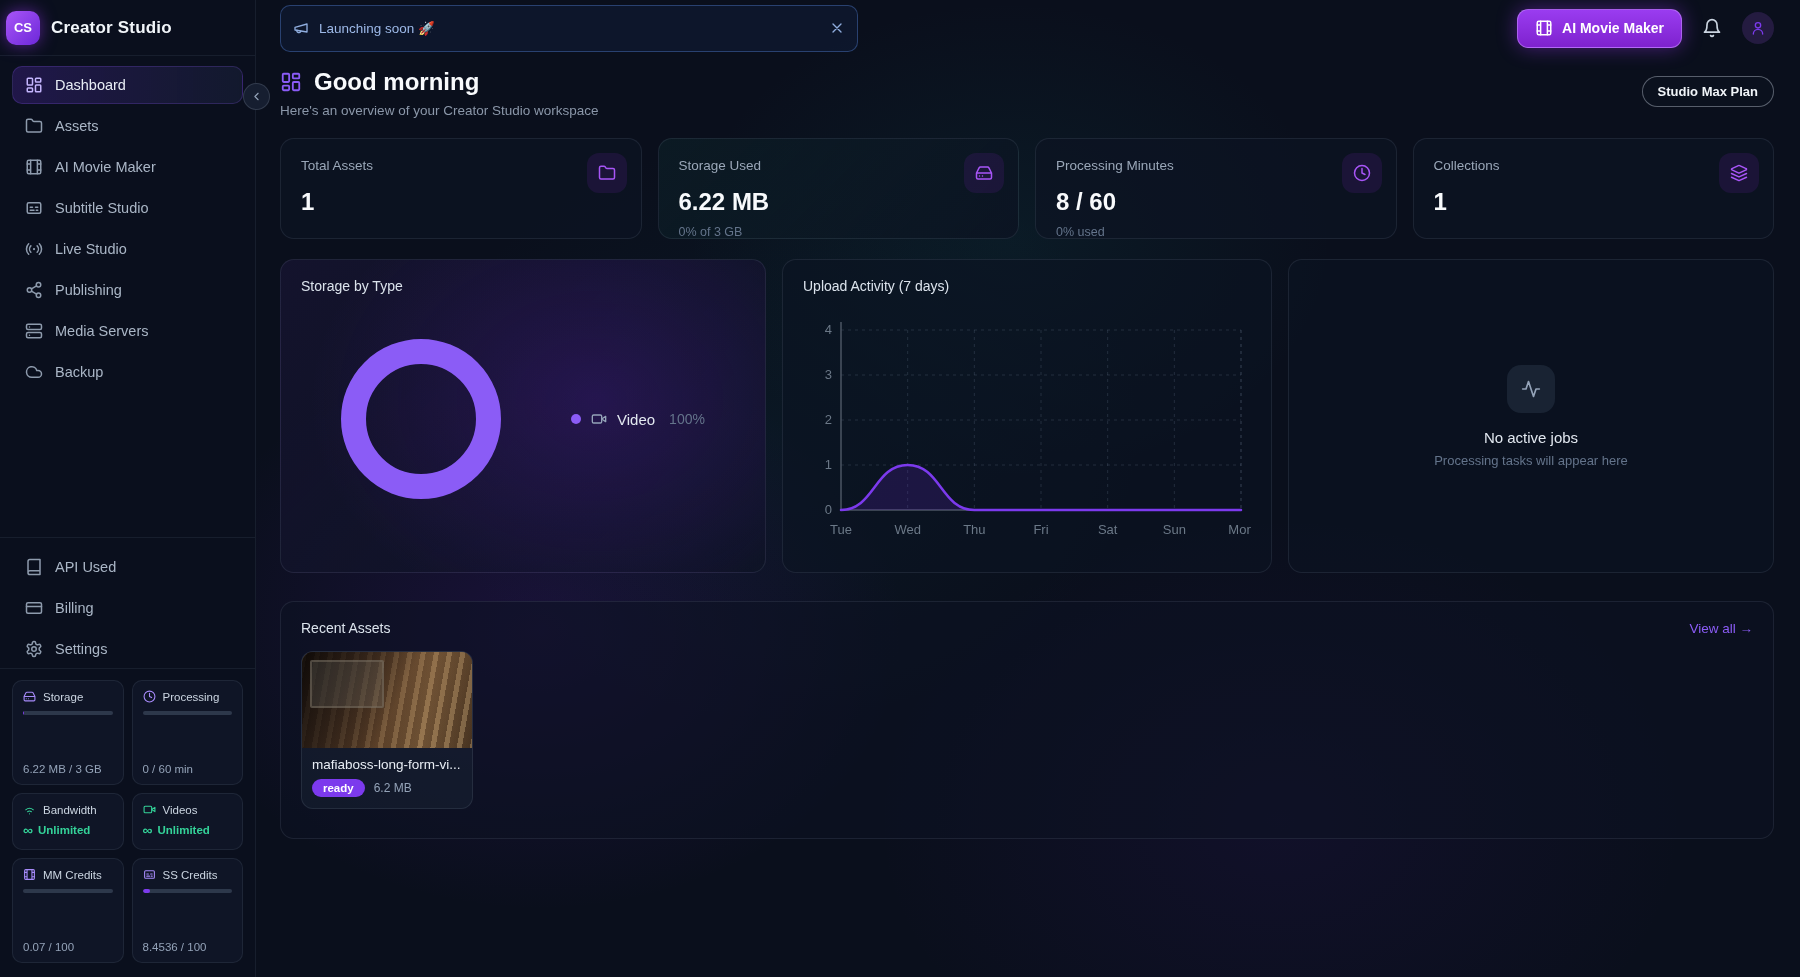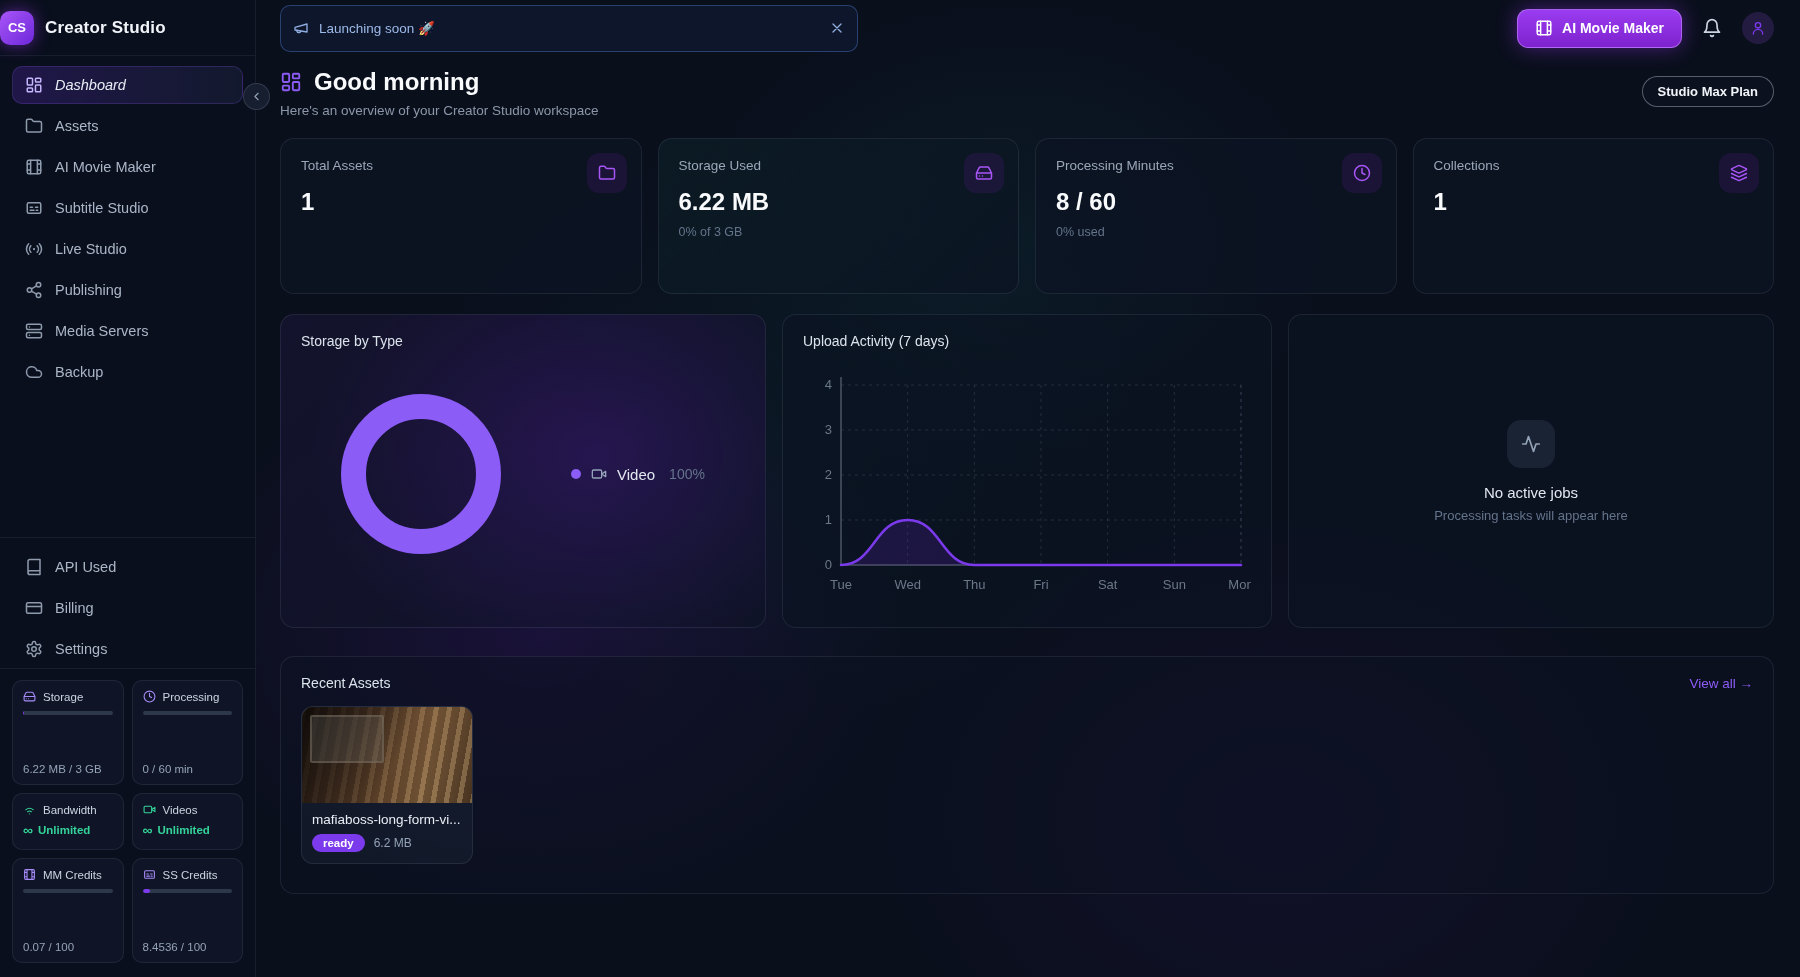"CS" .side-header { padding: 0 0 -> 0 6px }
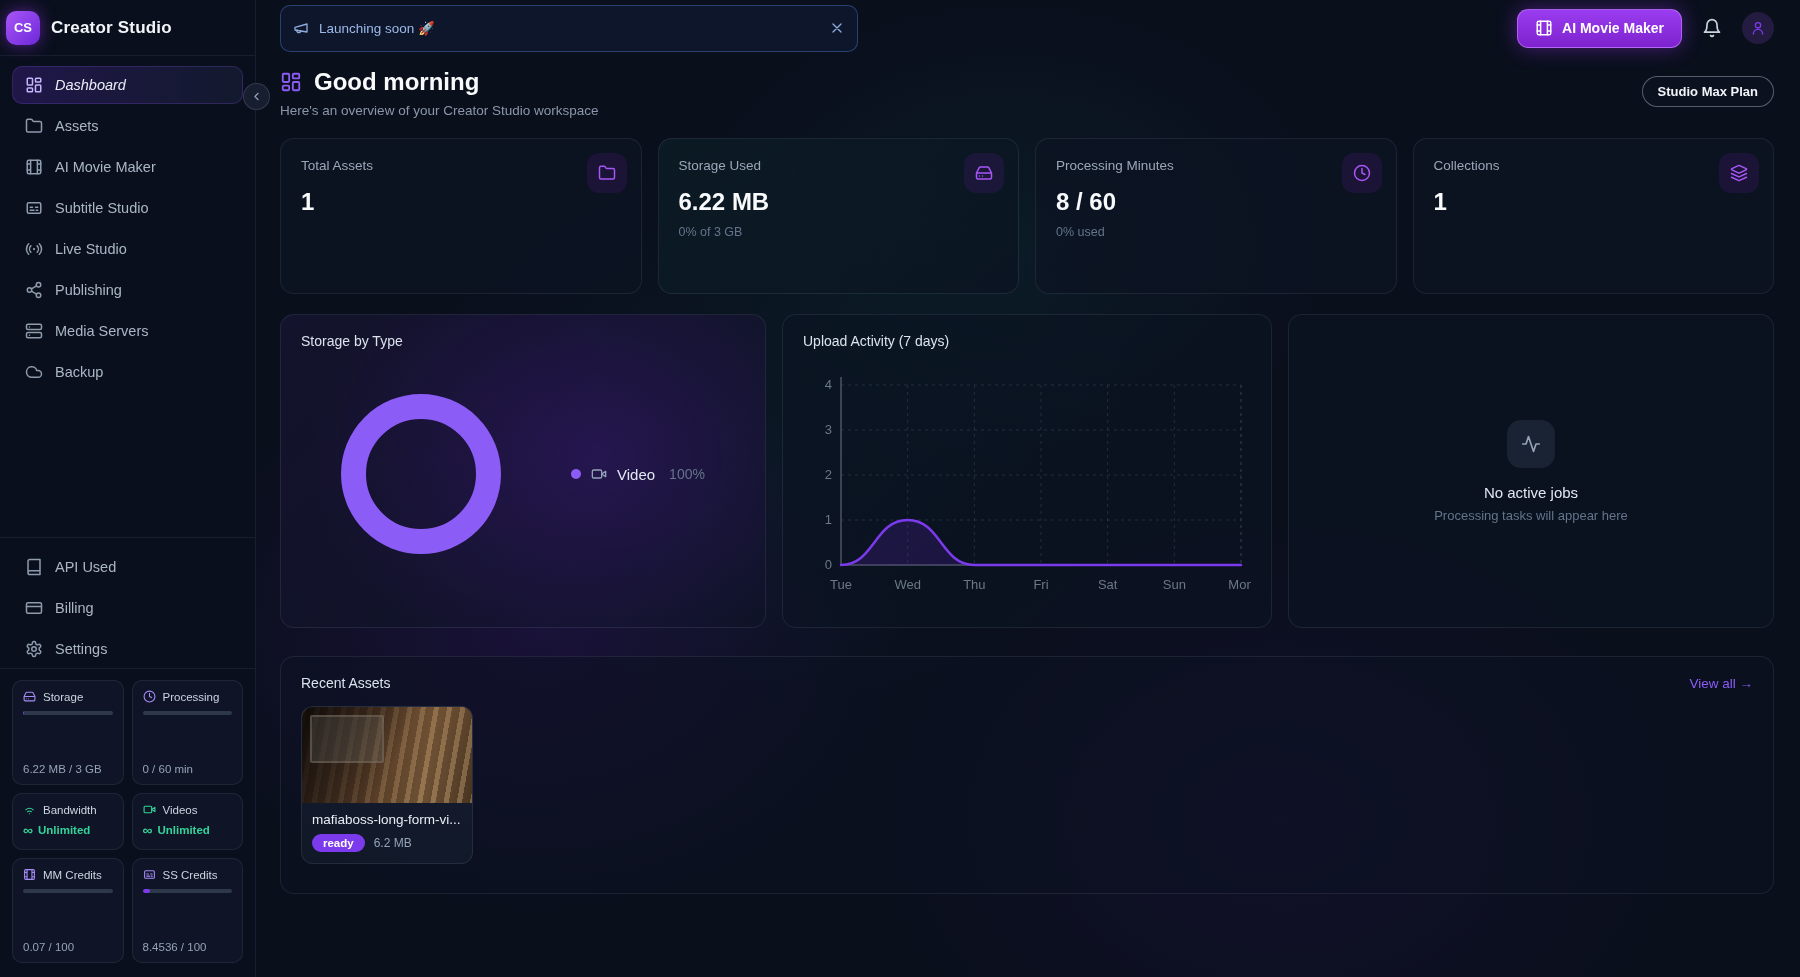"Dashboard" .nav-item.active { font-style: italic -> none }
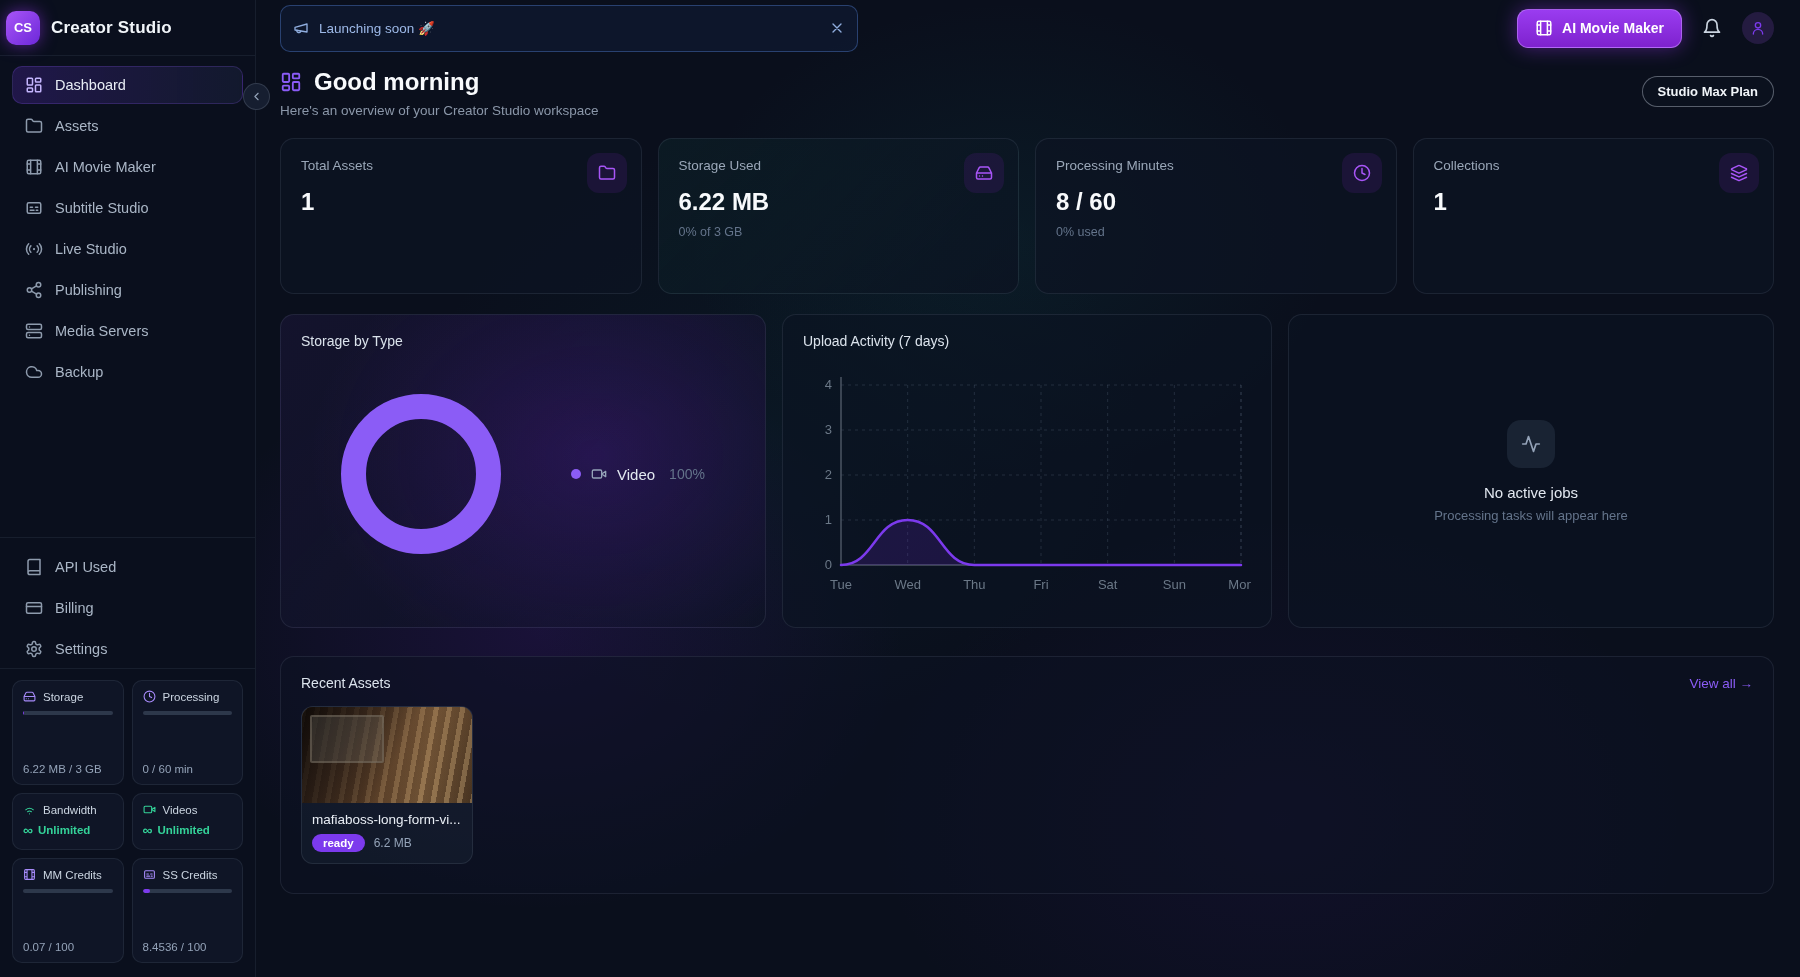"Total Assets" .stat-card { height: 156px -> 101px }
